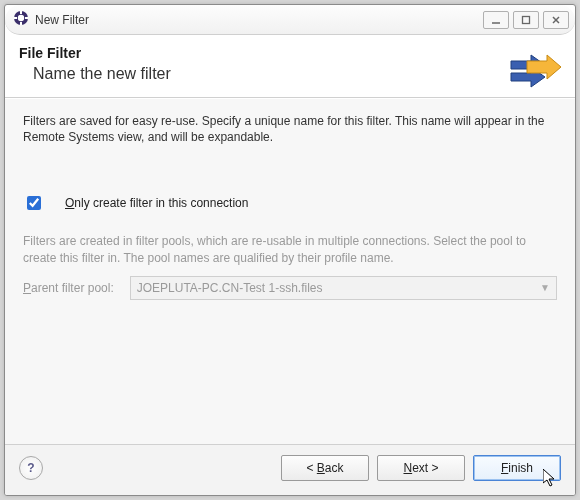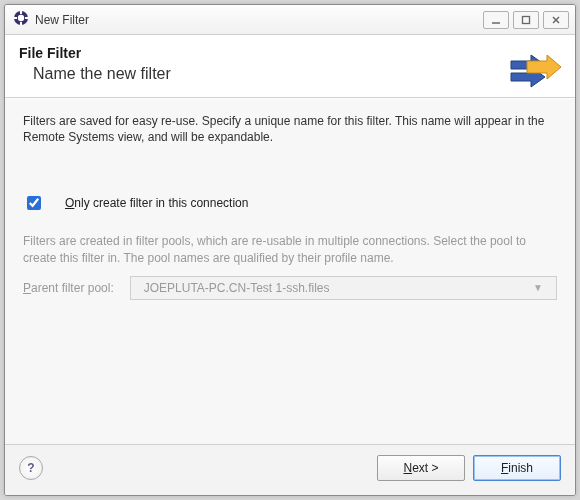"New Filter" .titlebar { border-radius: none -> 15px }
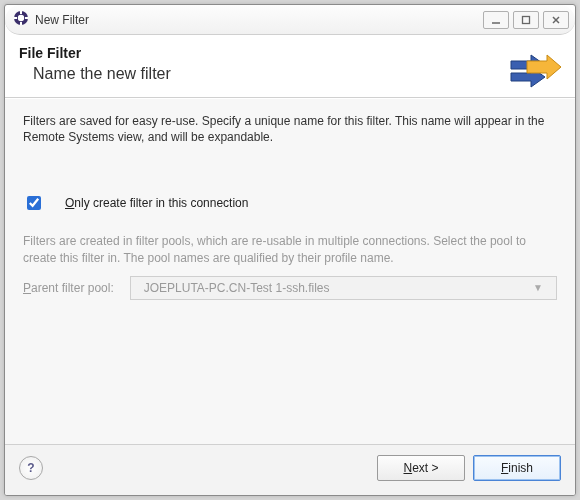"JOEPLUTA-PC.CN-Test 1-ssh.files" .select-disabled { padding: 0 13px -> 0 6px }
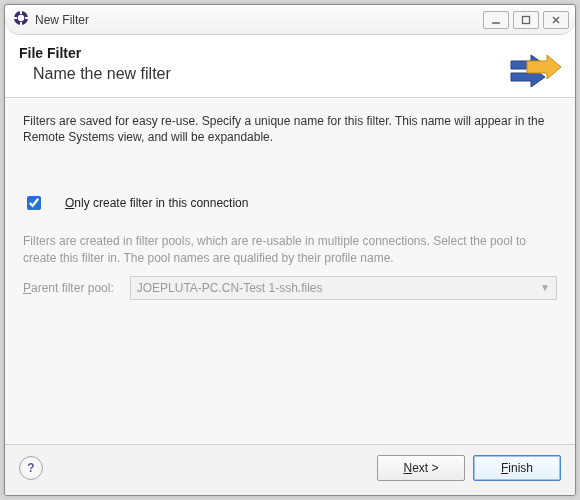"< Back" button.btn { html: none -> <button><span>&lt; </span><span>B</span><span>ack</span></button> }
